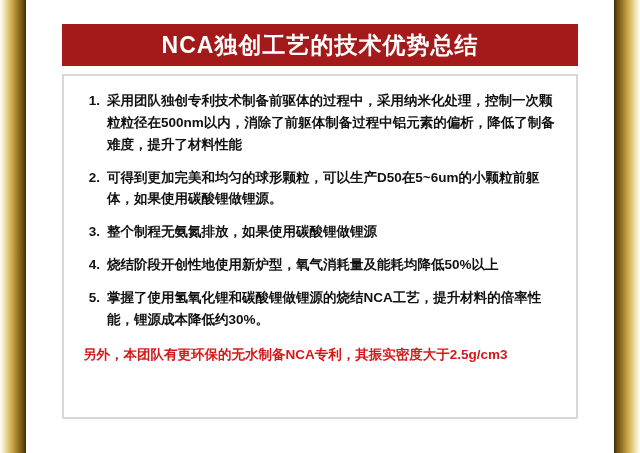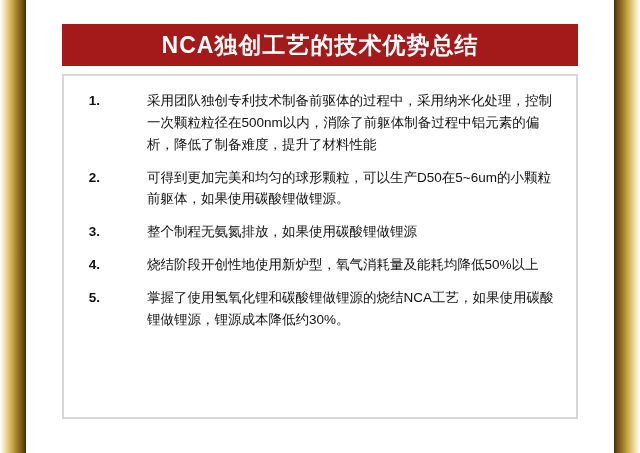"采用团队独创专利技术制备前驱体的过程中，采用纳米化处理，控制一次颗粒粒径在500" ol.points li .txt { font-weight: normal -> bold; margin-left: 40px -> none }
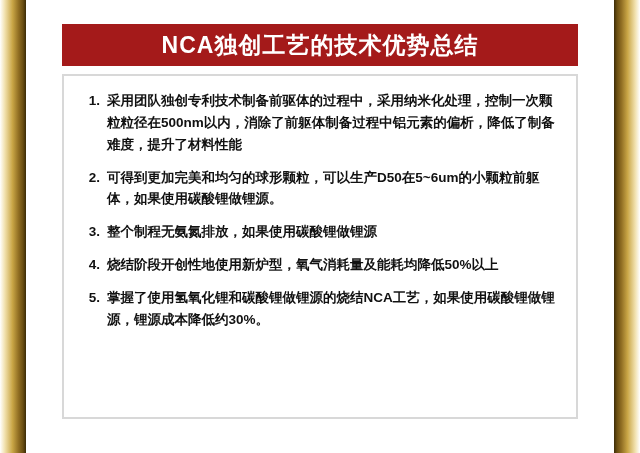"掌握了使用氢氧化锂和碳酸锂做锂源的烧结NCA工艺，如果使用碳酸锂做锂源，锂源成本" span.txt { text: 如果使用碳酸锂做锂源 -> 提升材料的倍率性能 }
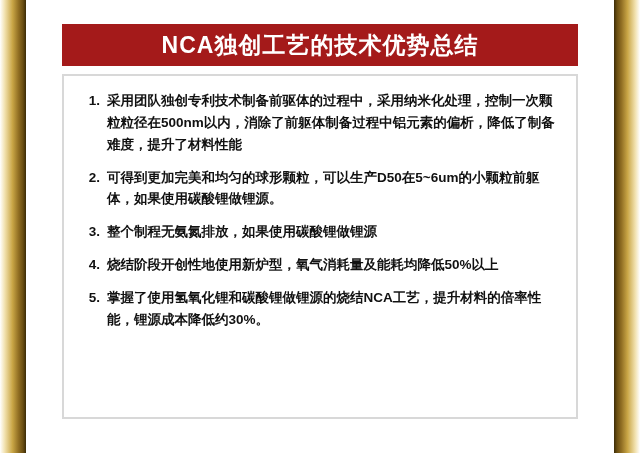"另外，本团队有更环保的无水制备NCA专利，其振实密度大于2.5g/cm3" div.footnote { html: none -> <div>另外，本团队有更环保的无水制备NCA专利，其振实密度大于2.5g/cm3</div> }
